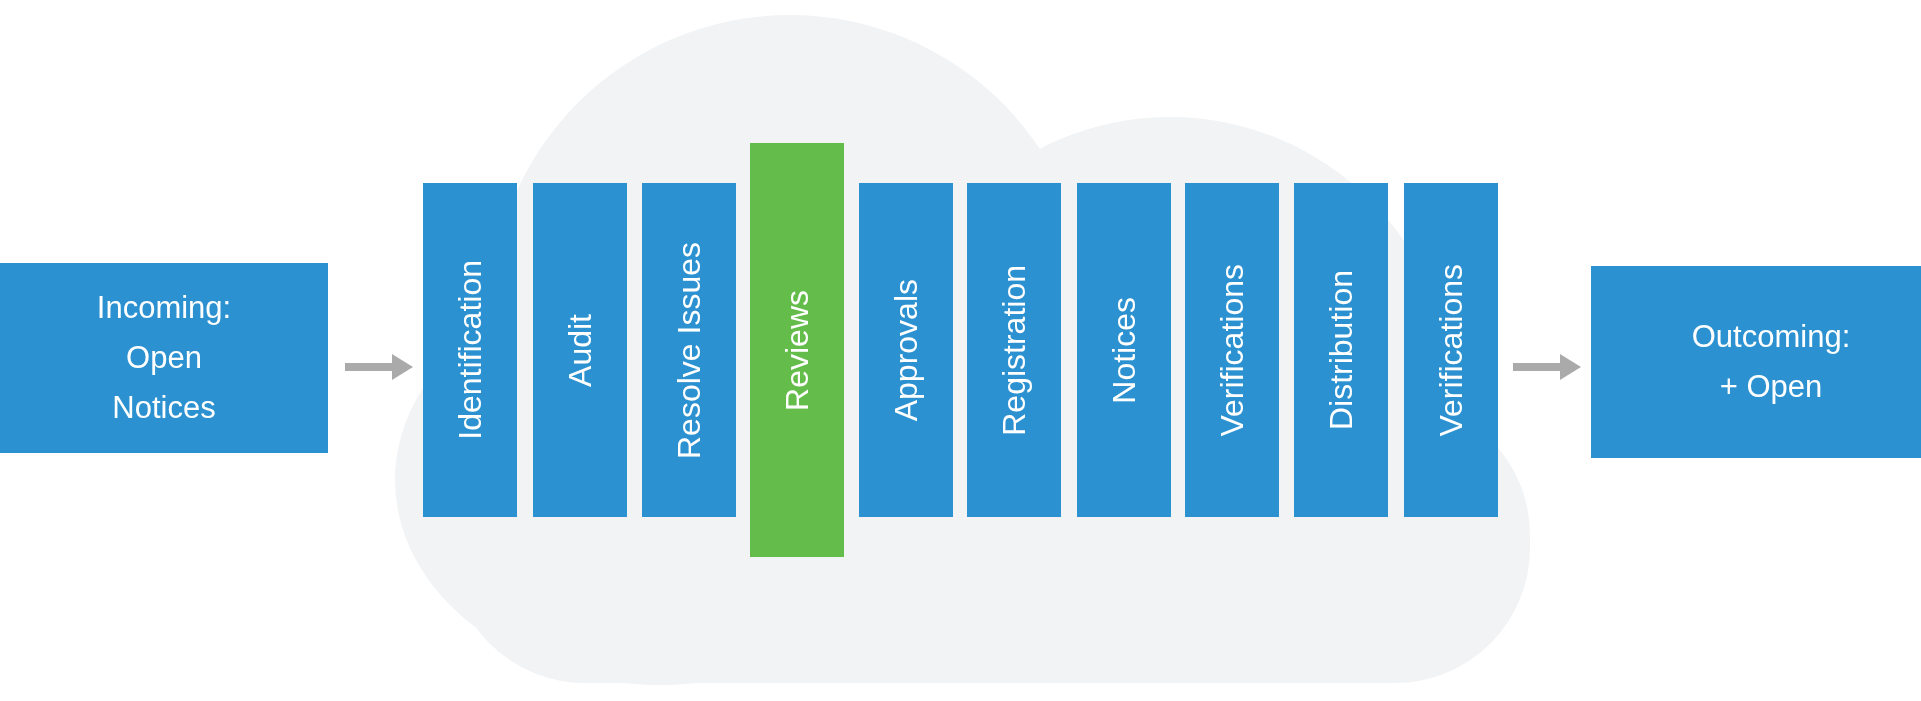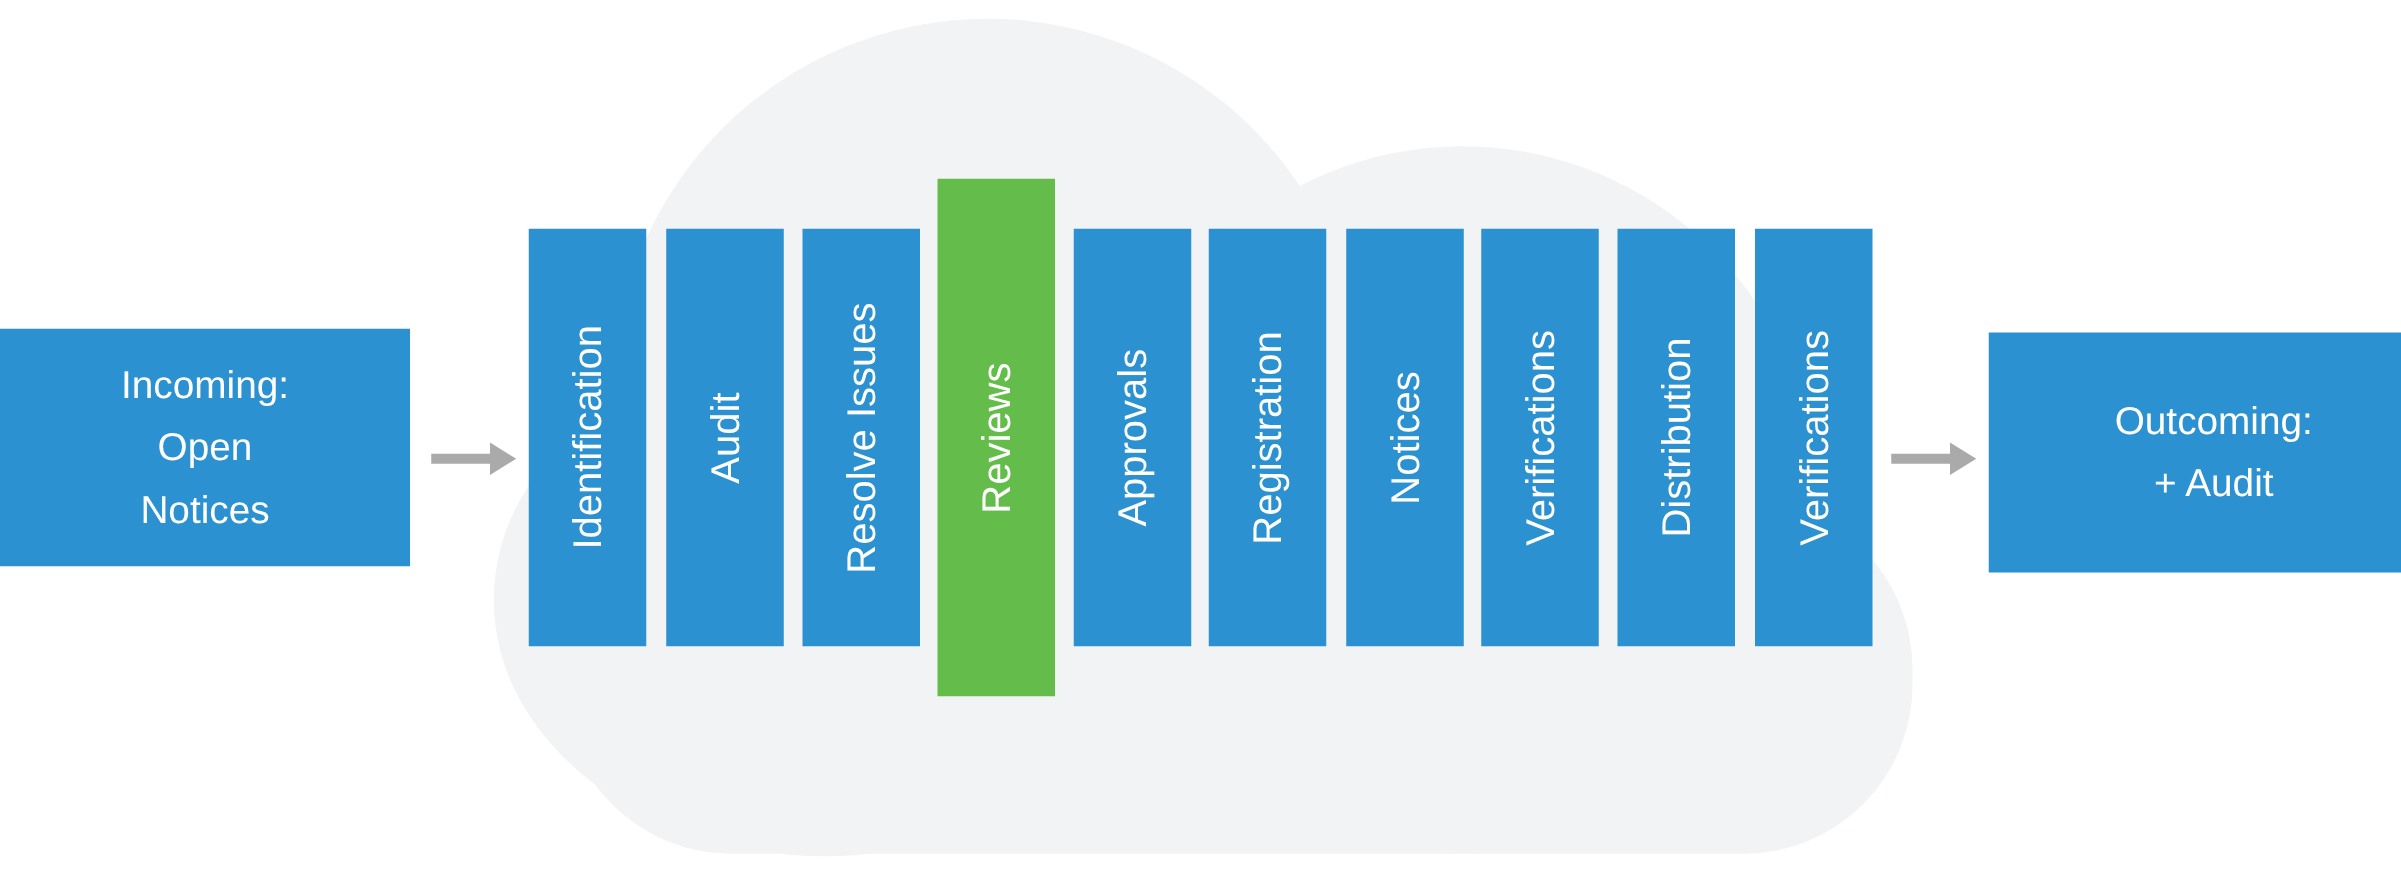"+ Audit" span { text: Audit -> Open }
